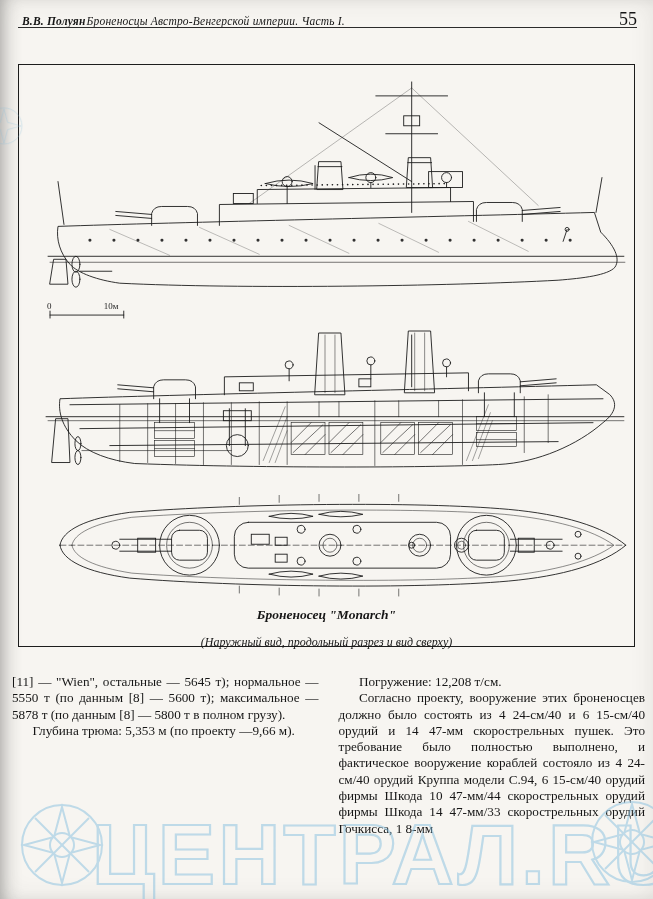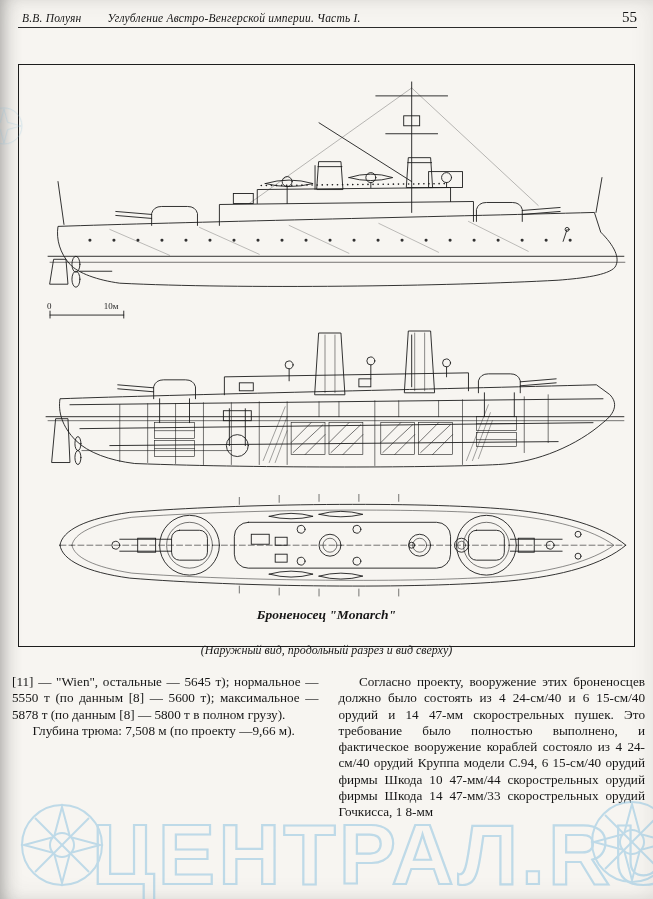"В.В. Полуян" .header-left .author { font-weight: none -> bold; margin-right: 26px -> 1px }
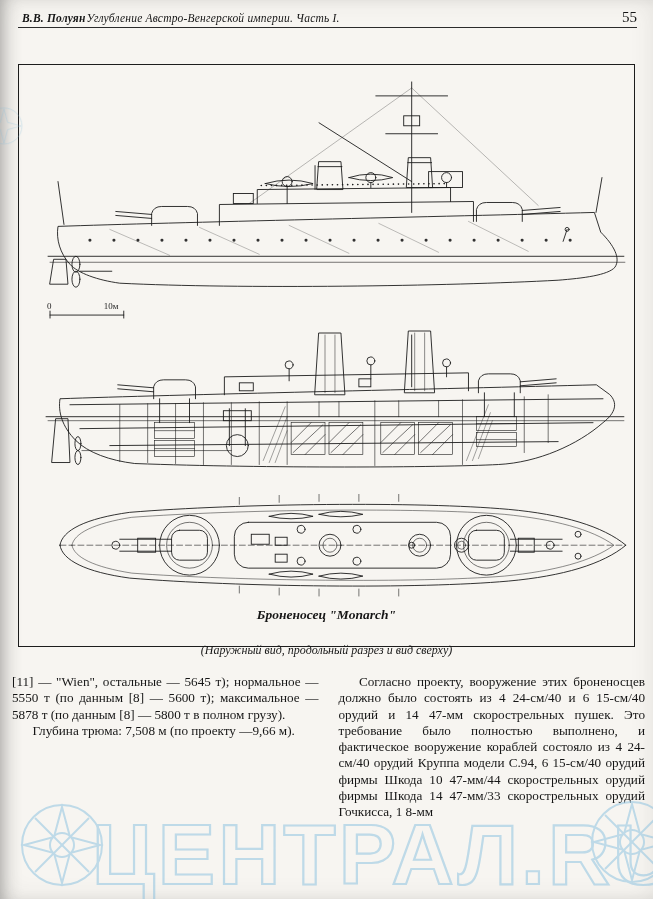"Углубление Австро-Венгерской империи." span { text: Углубление -> Броненосцы }
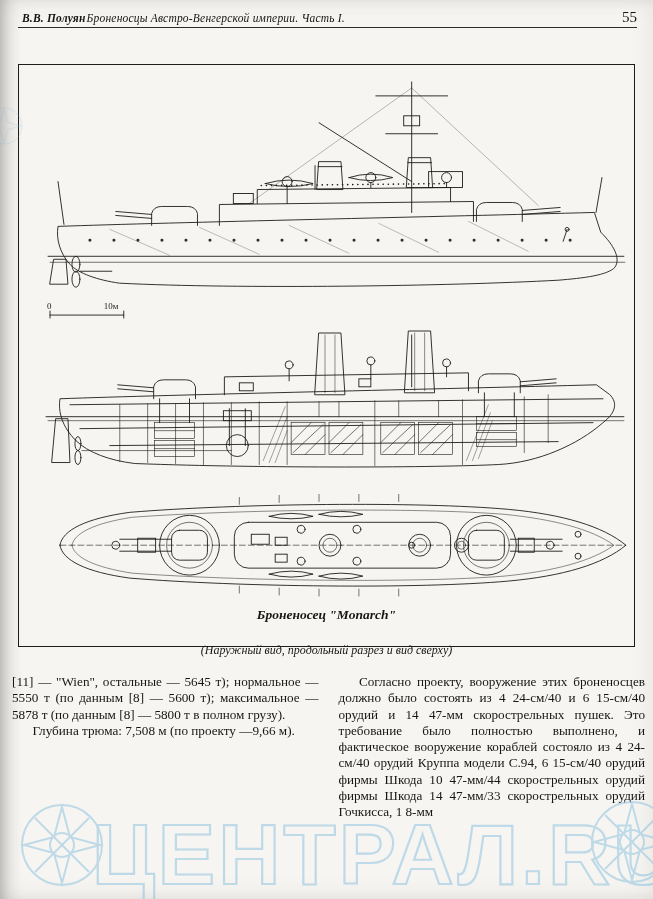"55" .page-num { font-size: 15px -> 18px }
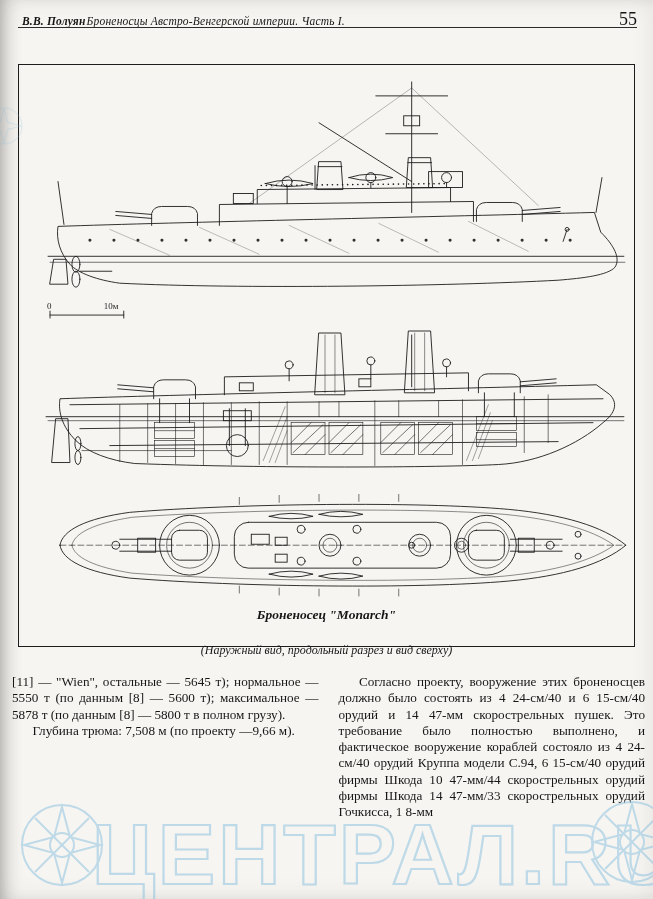"(Наружный вид, продольный разрез и" .caption-sub { margin-top: 20px -> 12px }
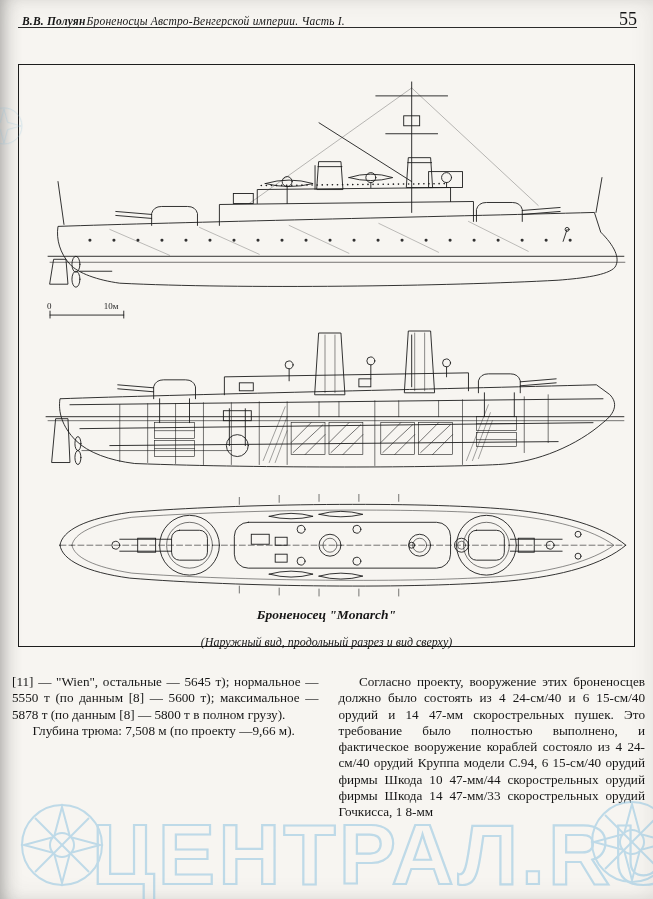"Погружение: 12,208 т/см." p { html: none -> <p>Погружение: 12,208 т/см.</p> }
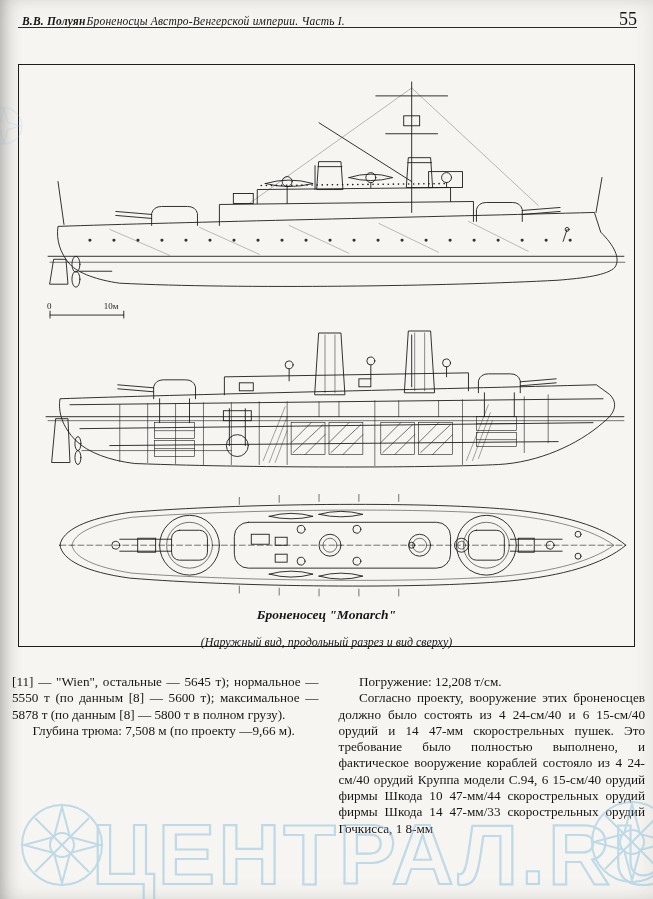"Глубина трюма: 7,508 м (по" p { text: 7,508 -> 5,353 }
